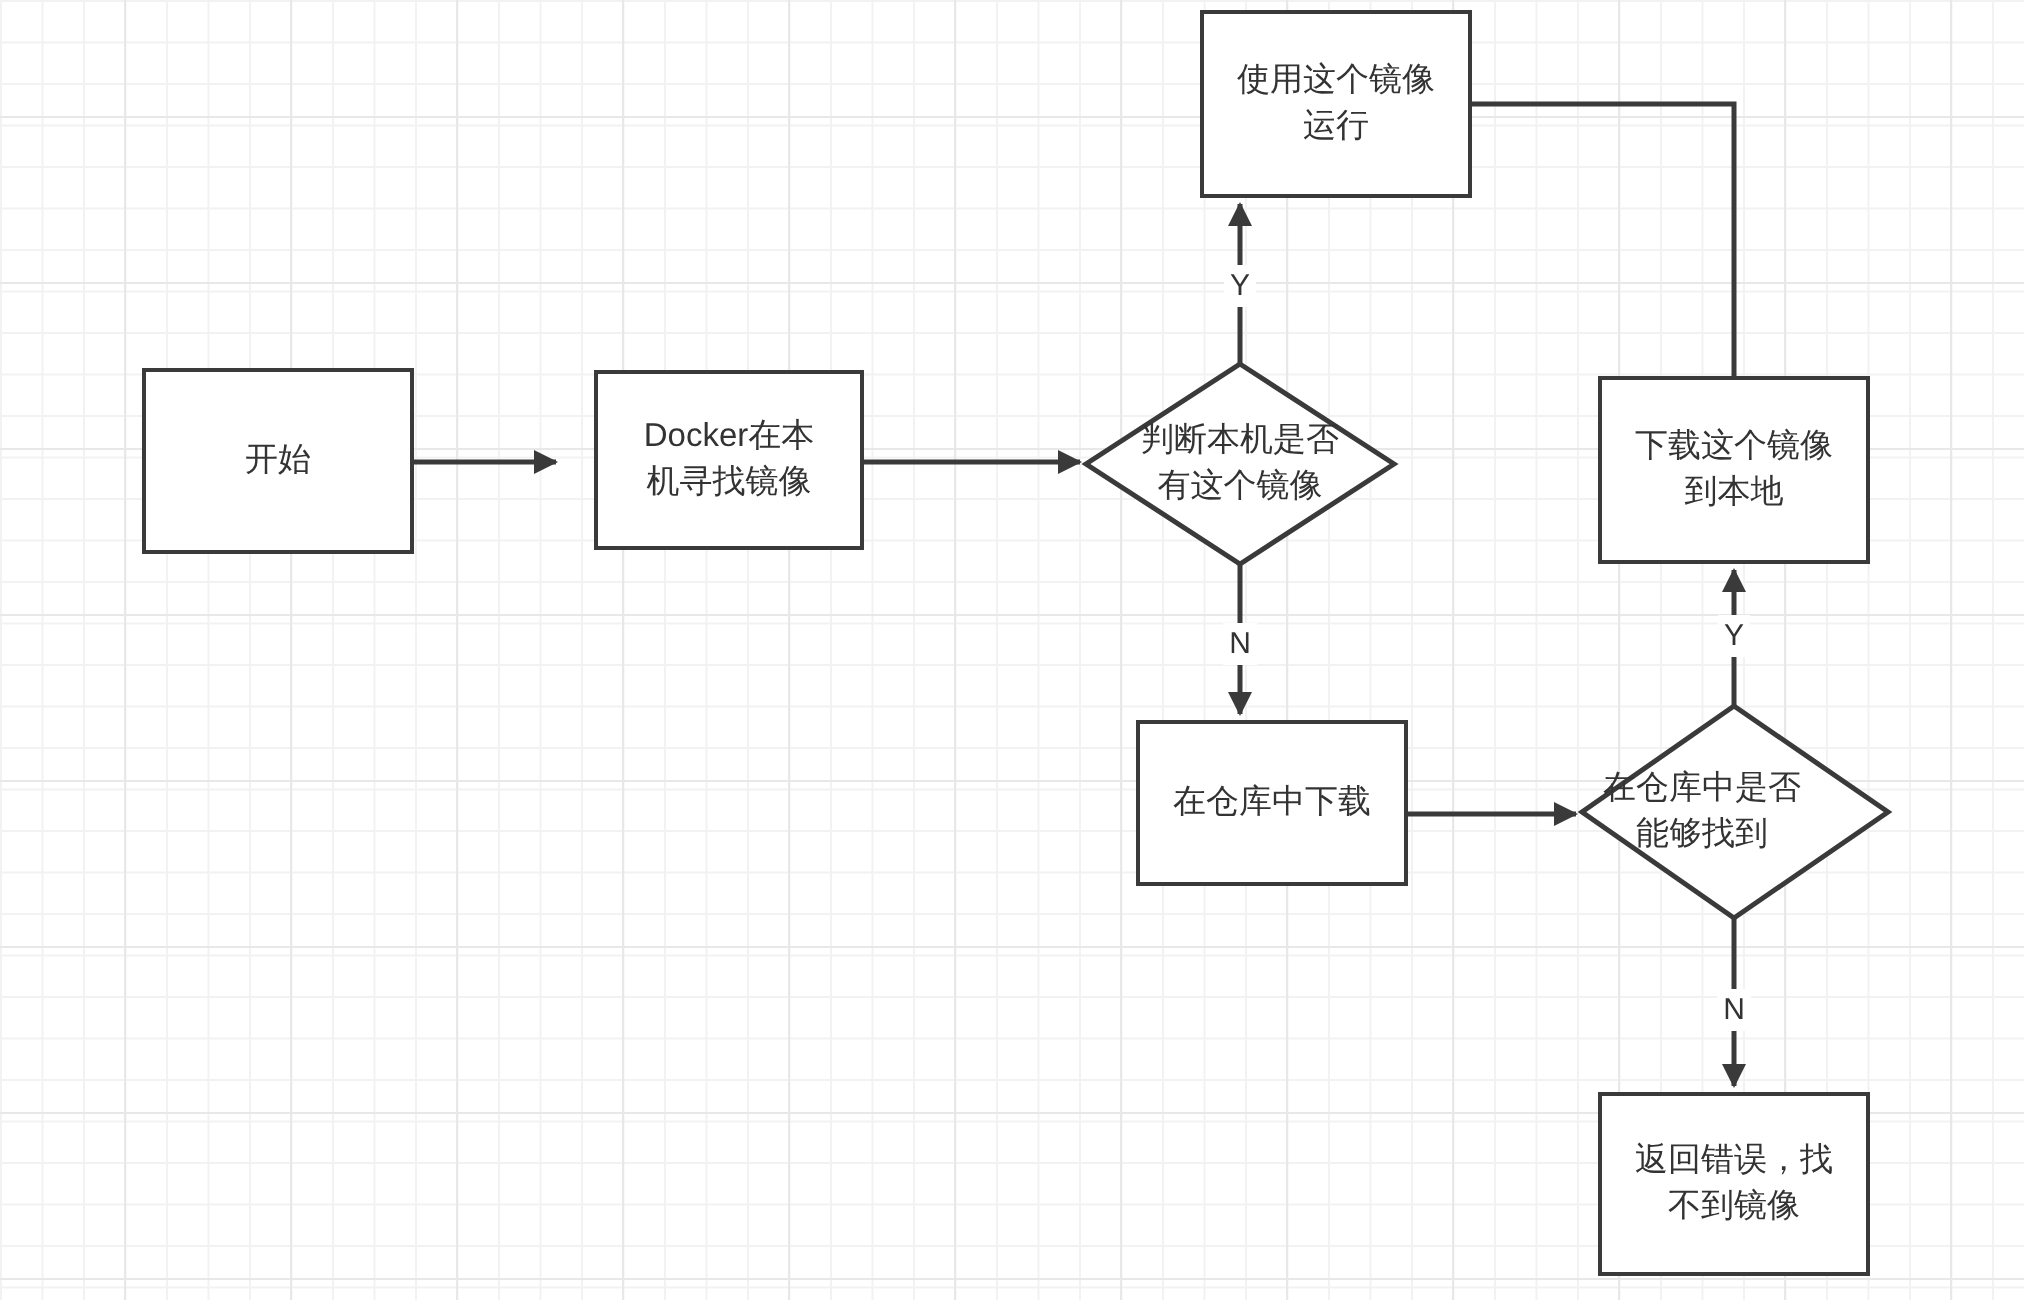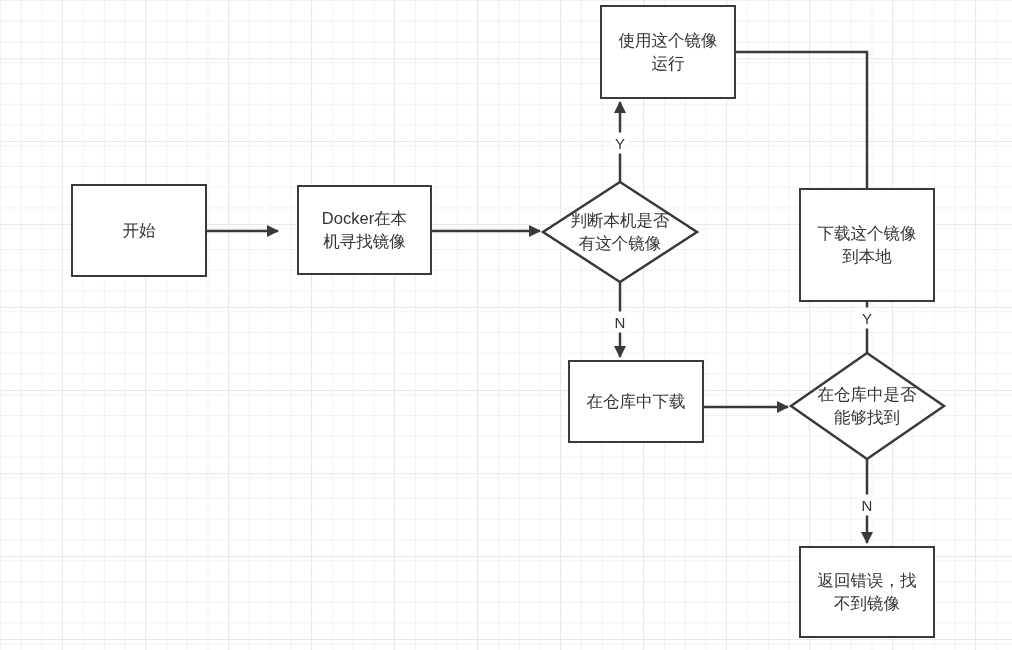"下载这个镜像" div.node { height: 114px -> 94px }
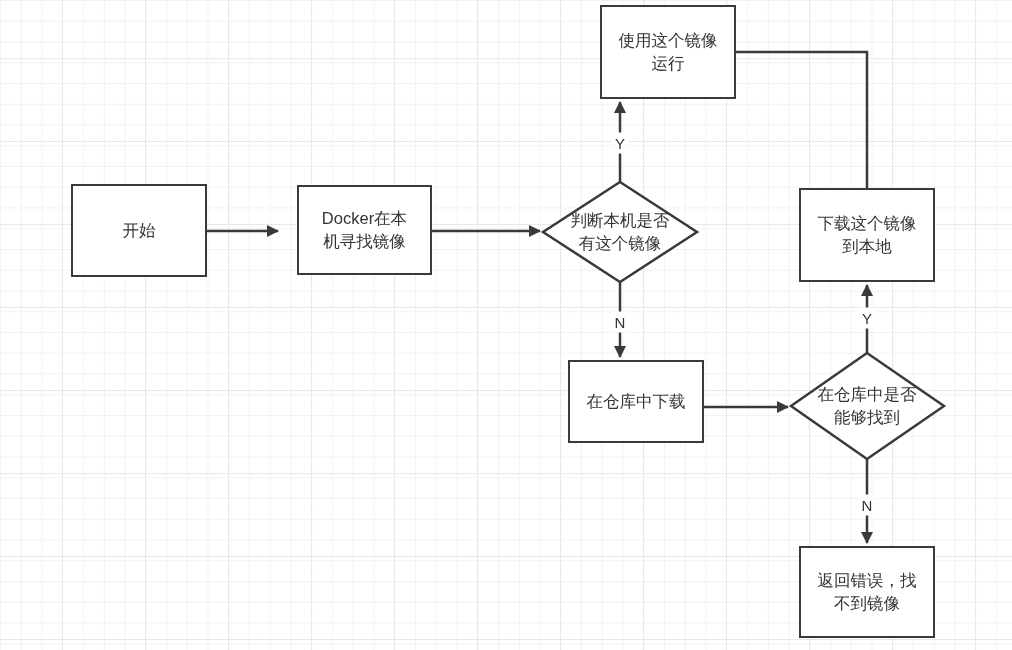"在仓库中是否" div.node { left: 795px -> 779px }
